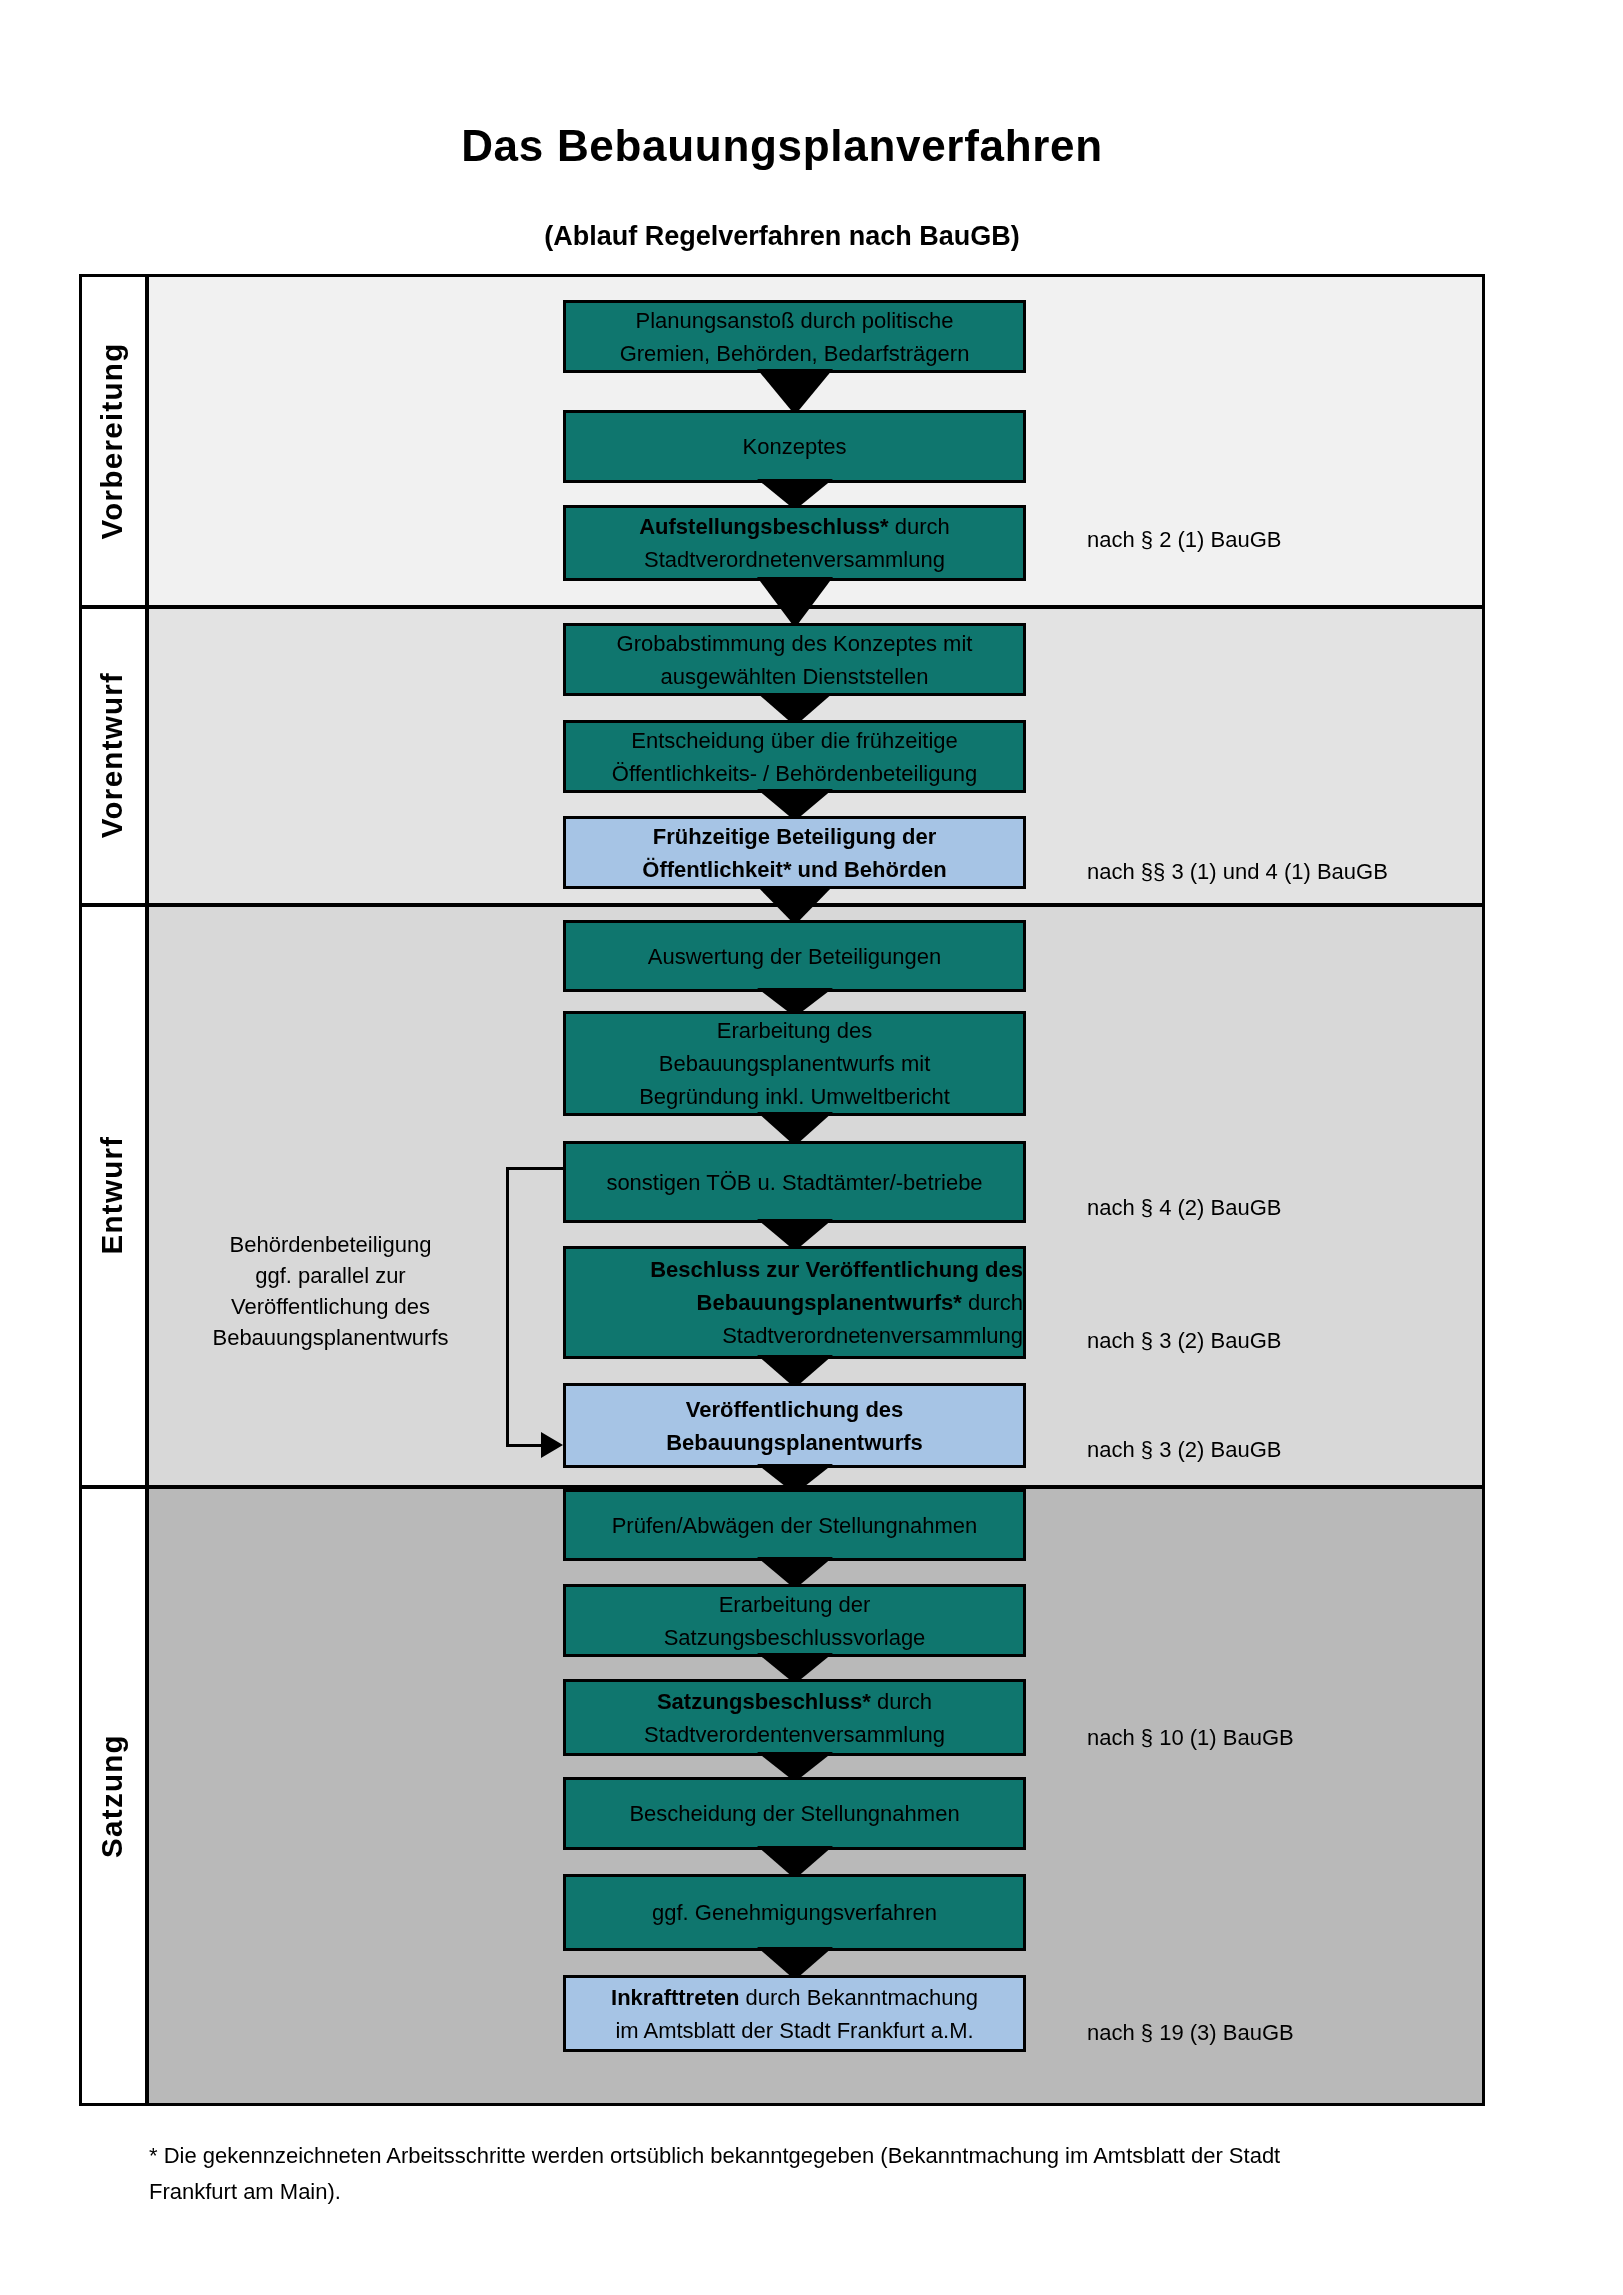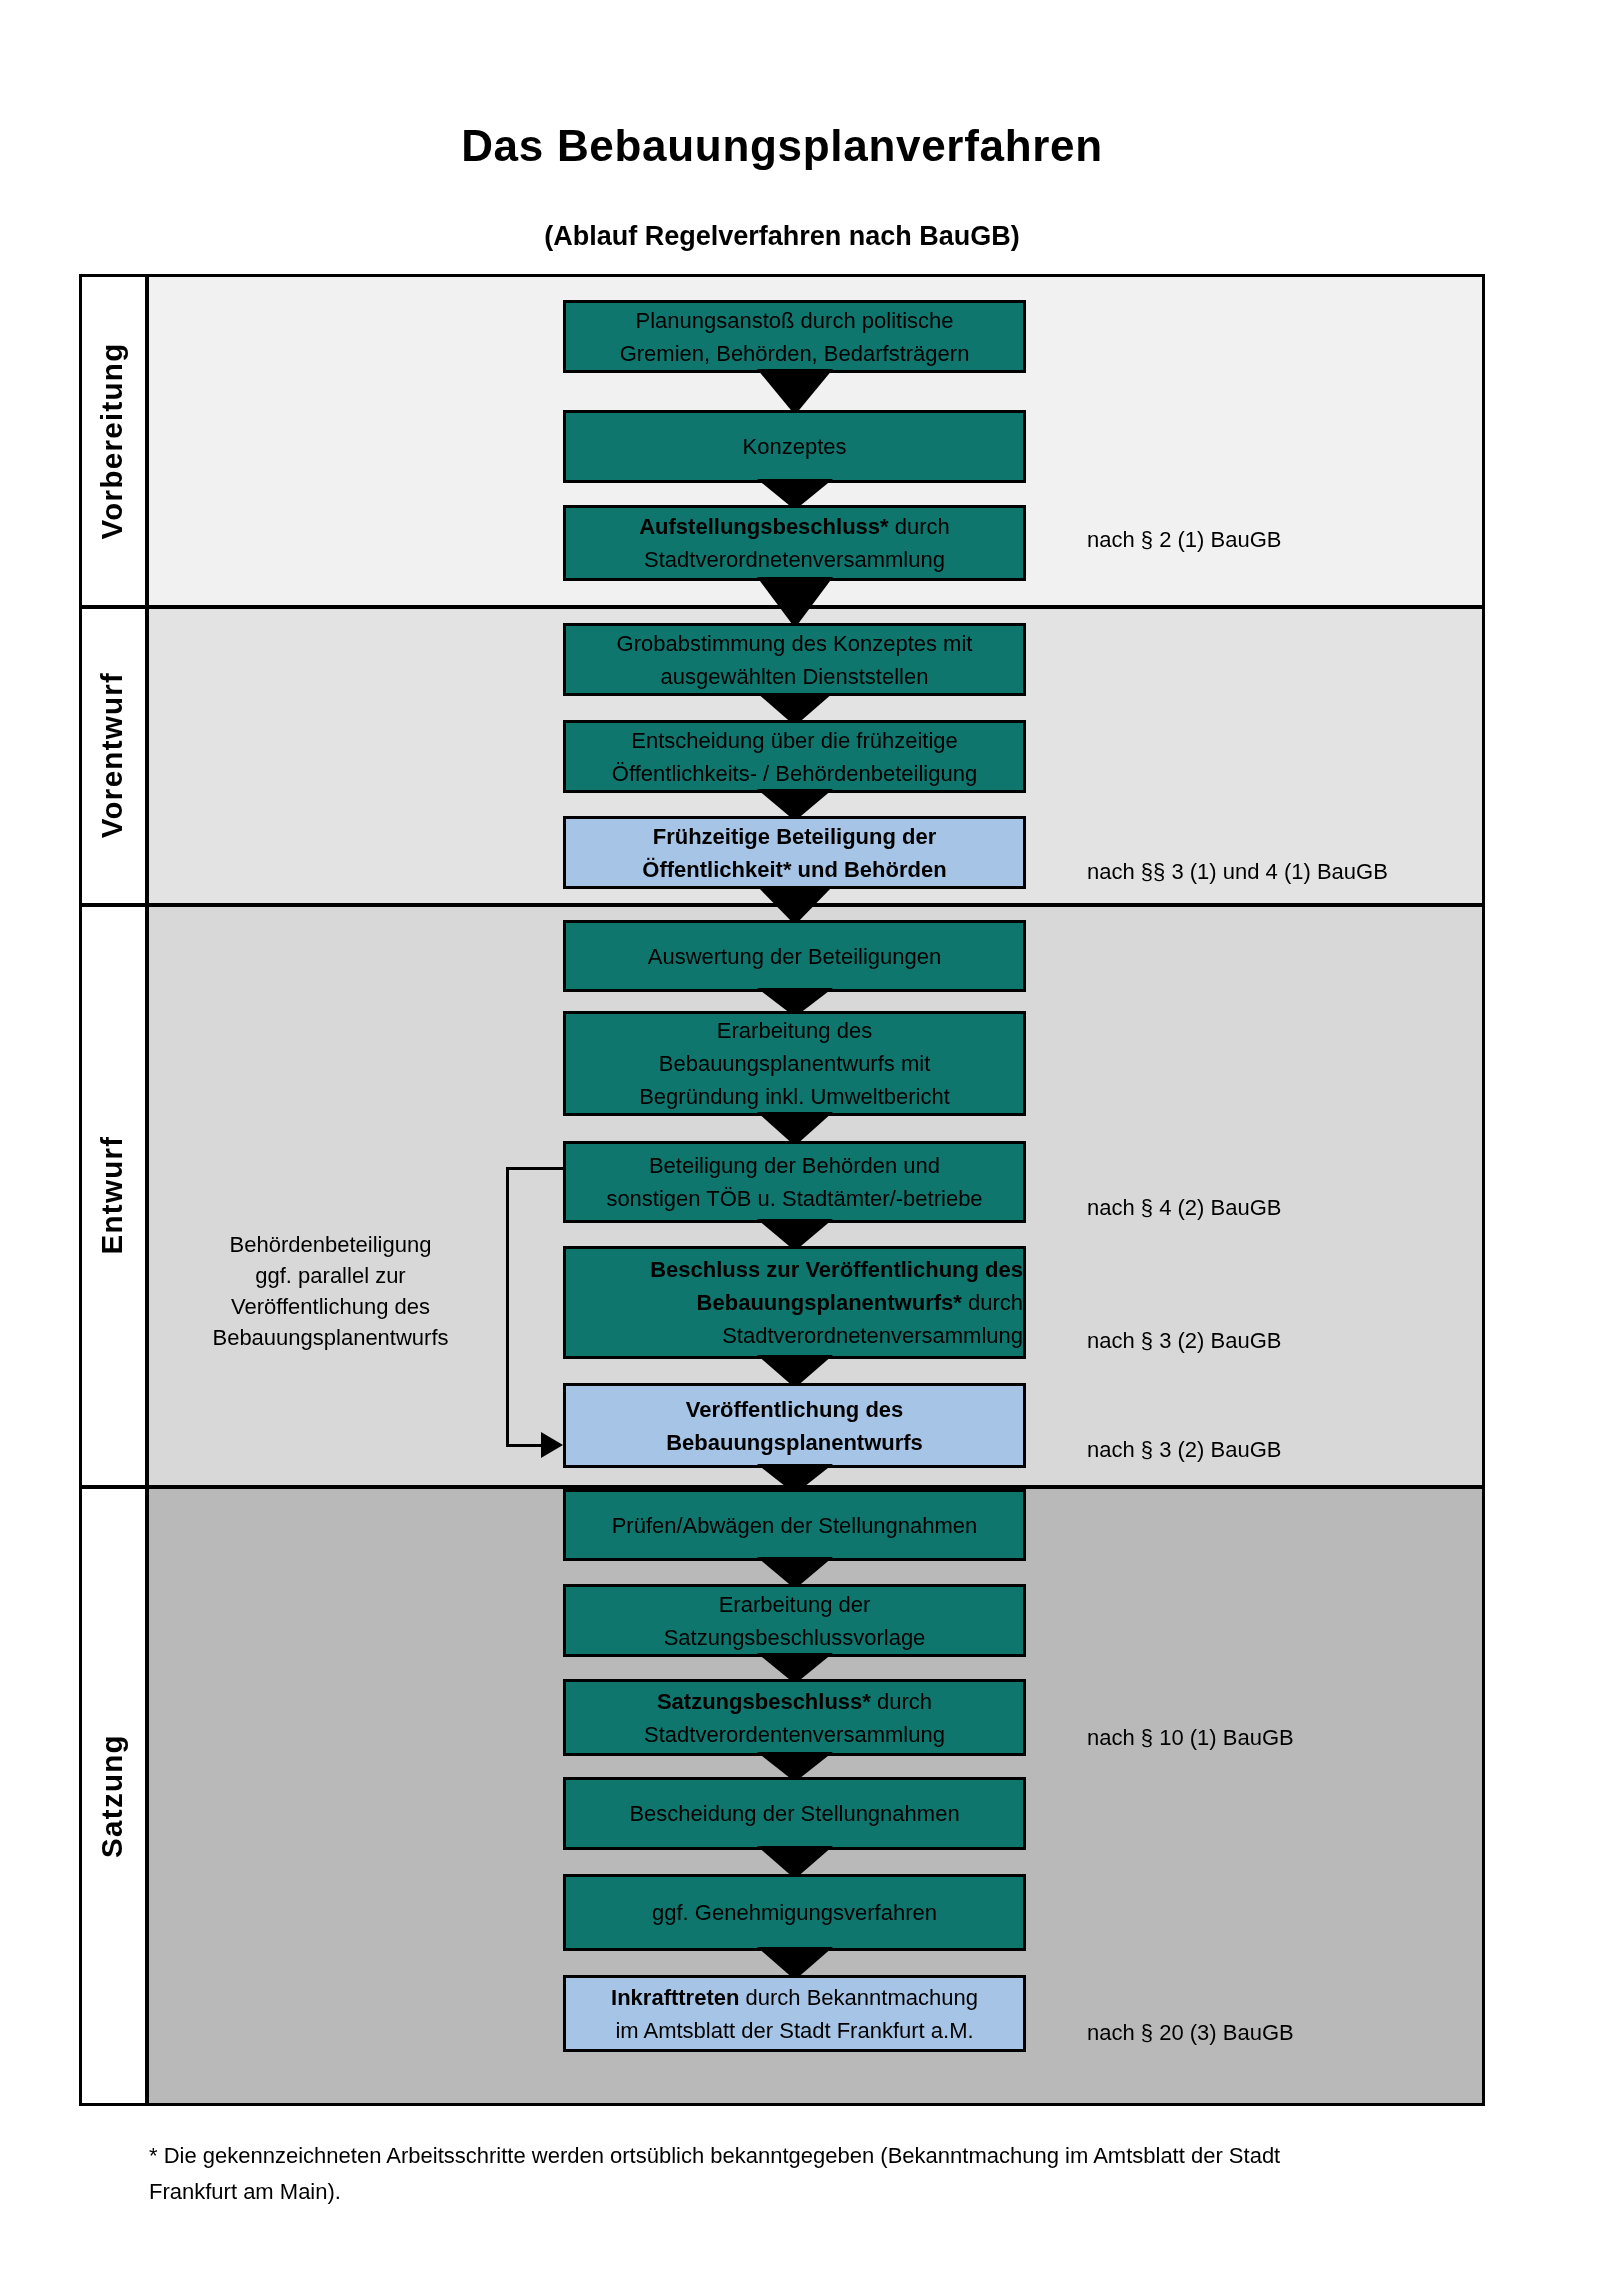"Beteiligung der Behörden und" div { html: <div><span>Beteiligung der Behörden und</span></div> -> none }
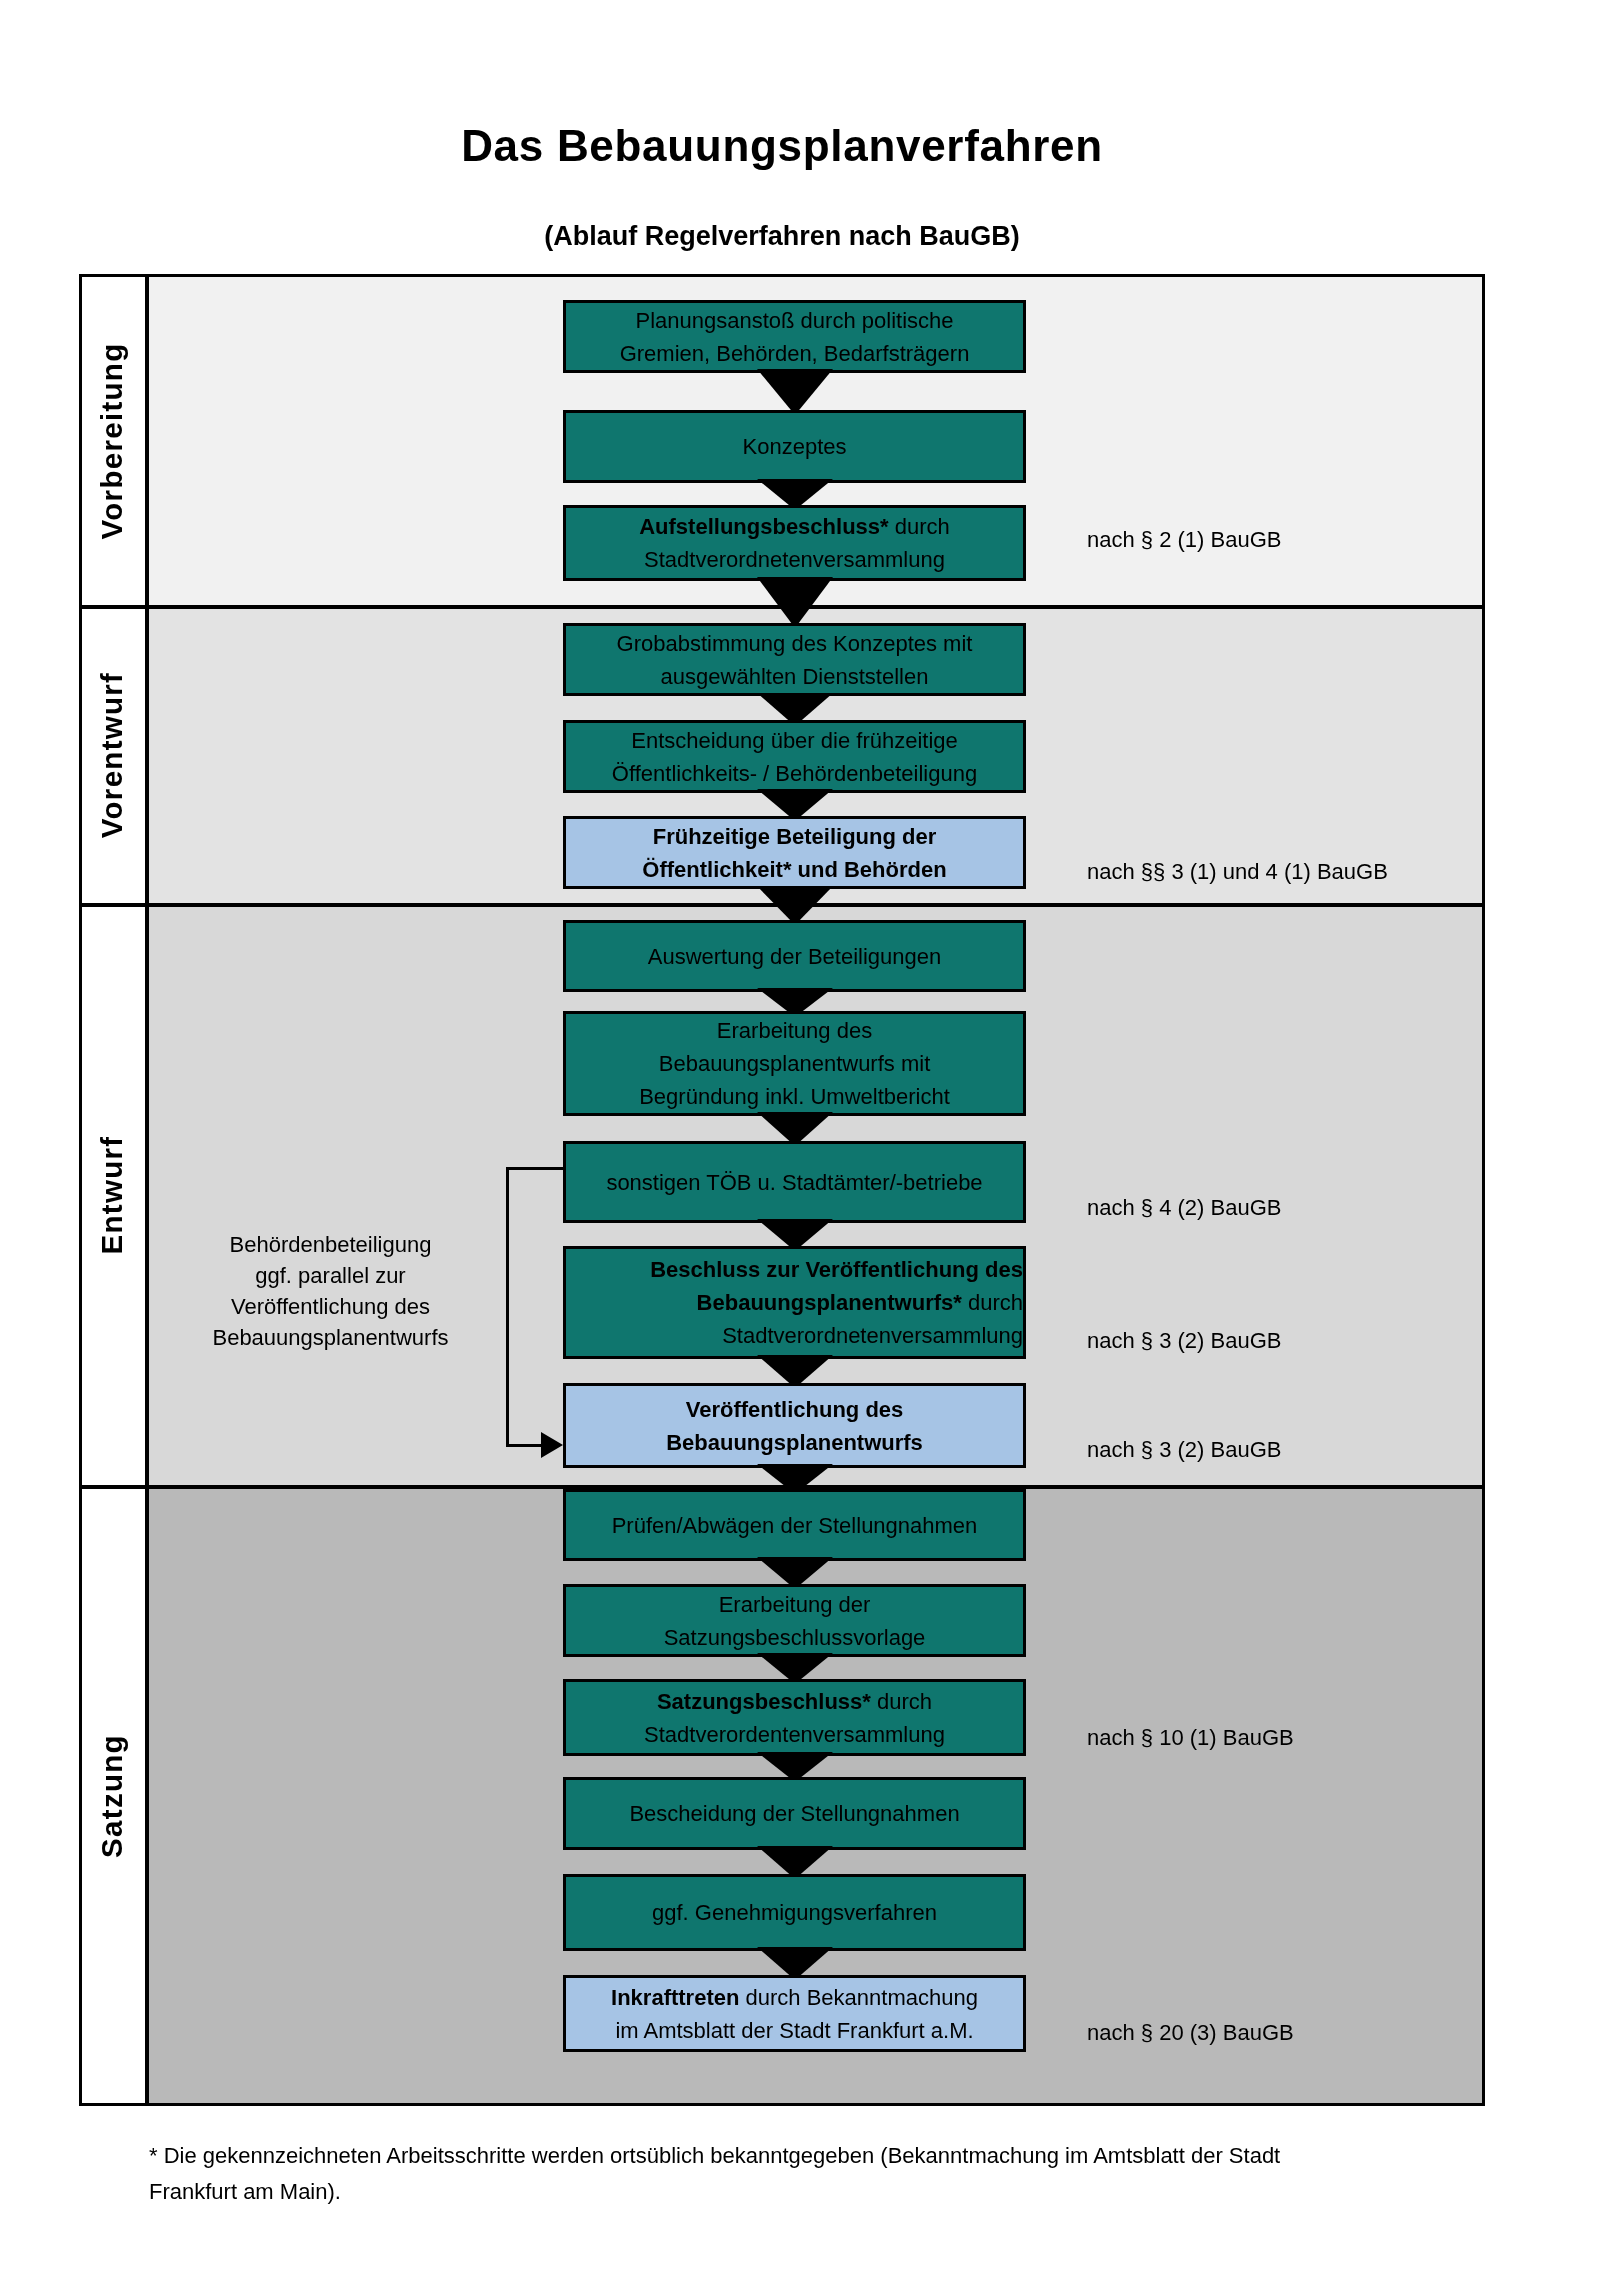"nach § 20 (3) BauGB" div.abs { text: 20 -> 19 }
